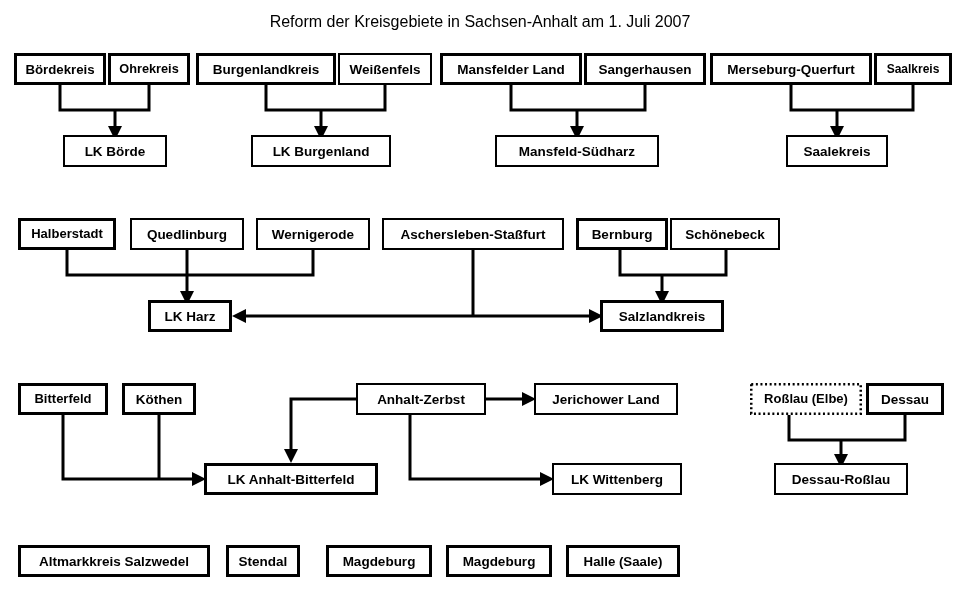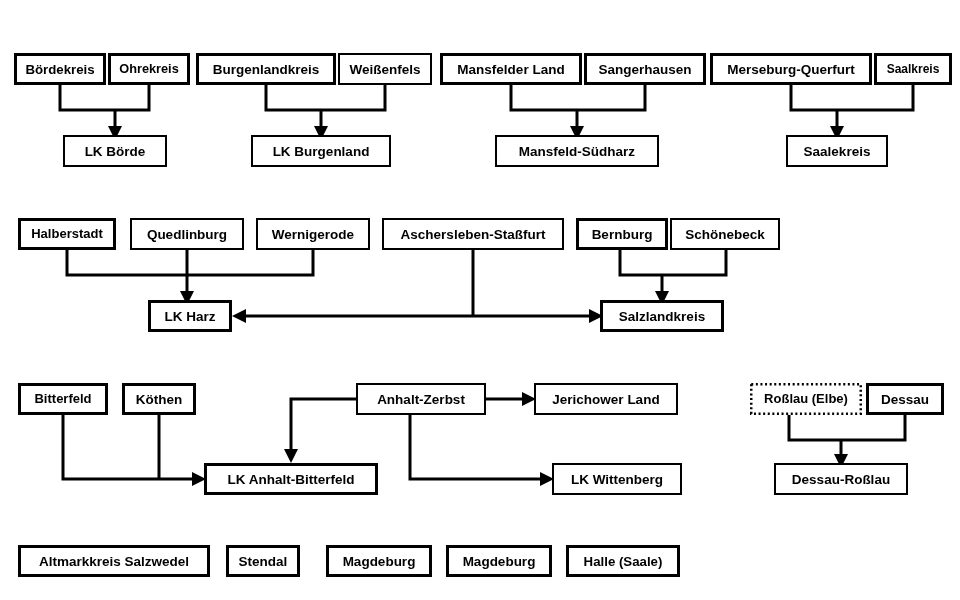"Reform der Kreisgebiete in" div { html: none -> <div>Reform der Kreisgebiete in Sachsen-Anhalt am 1. Juli 2007</div> }
